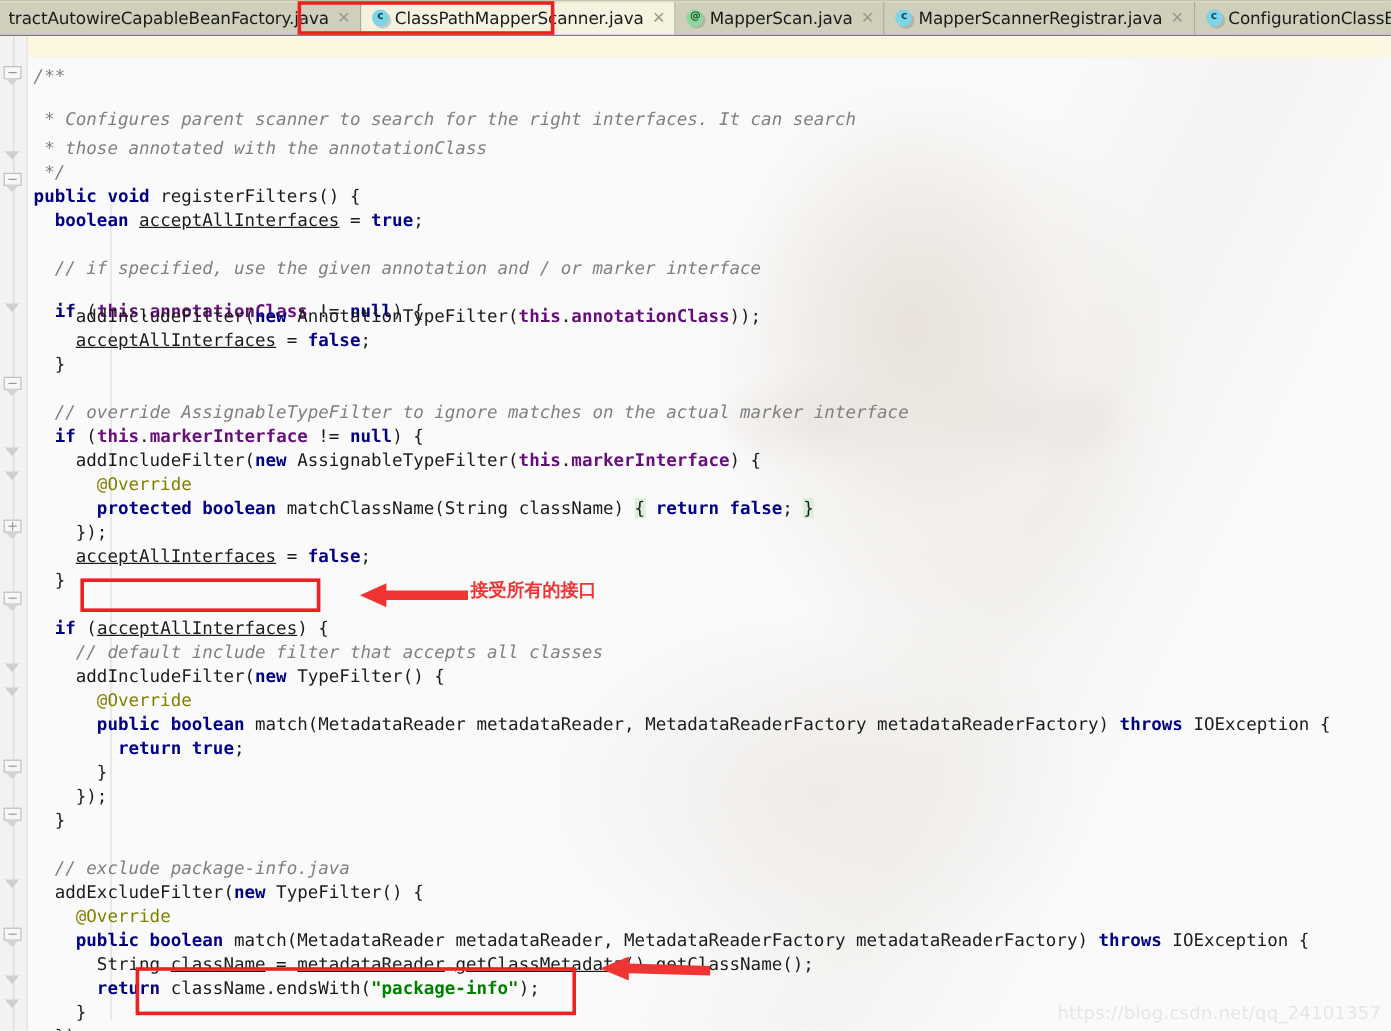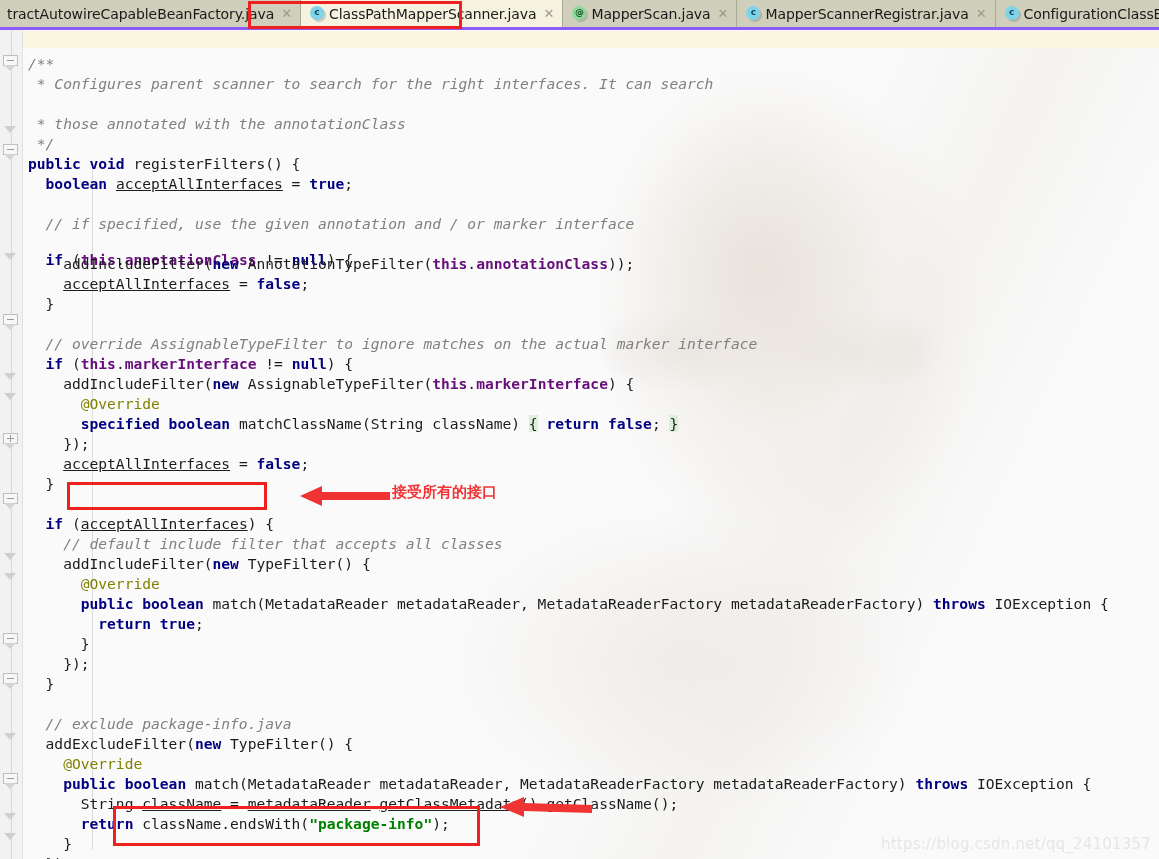"tractAutowireCapableBeanFactory.java" #tabbar { border-bottom: 3px solid #8b5cf6 -> 1px solid #8b5cf6 }
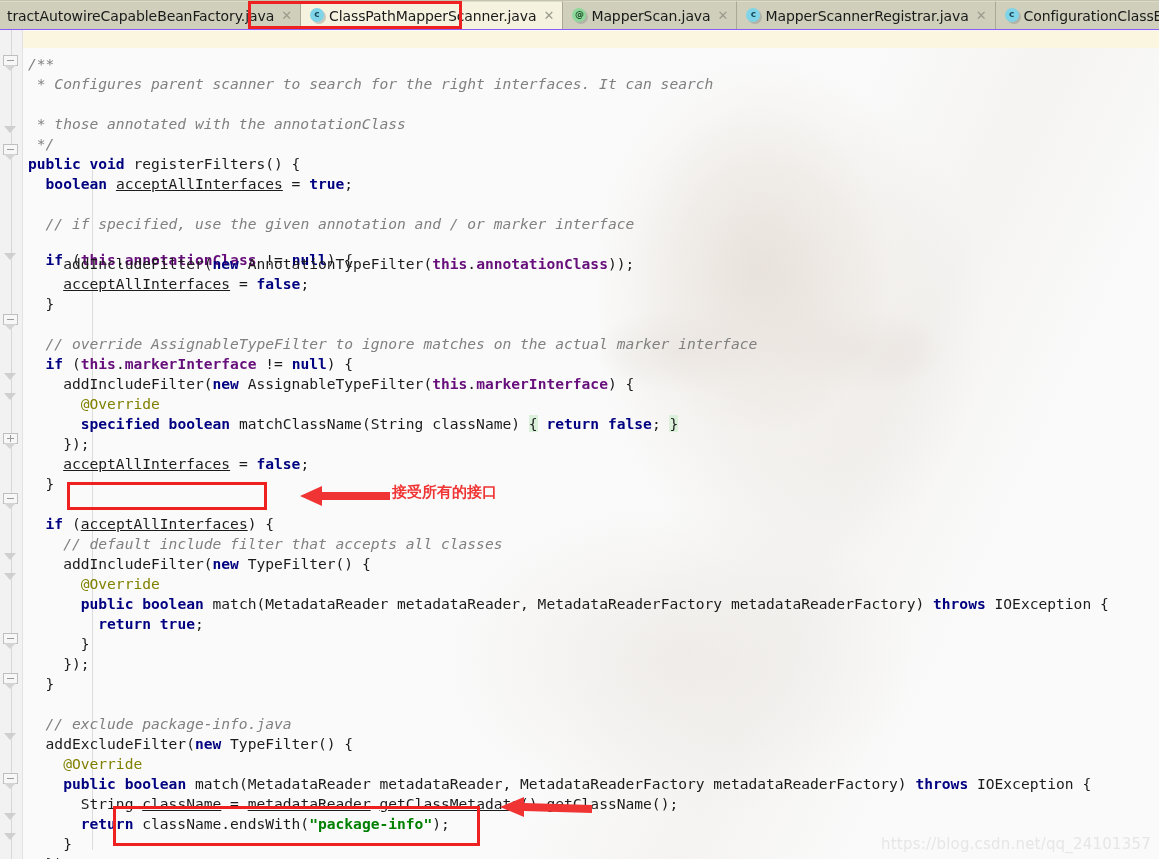"* Configures parent scanner to" div.ln { top: 44px -> 60px }
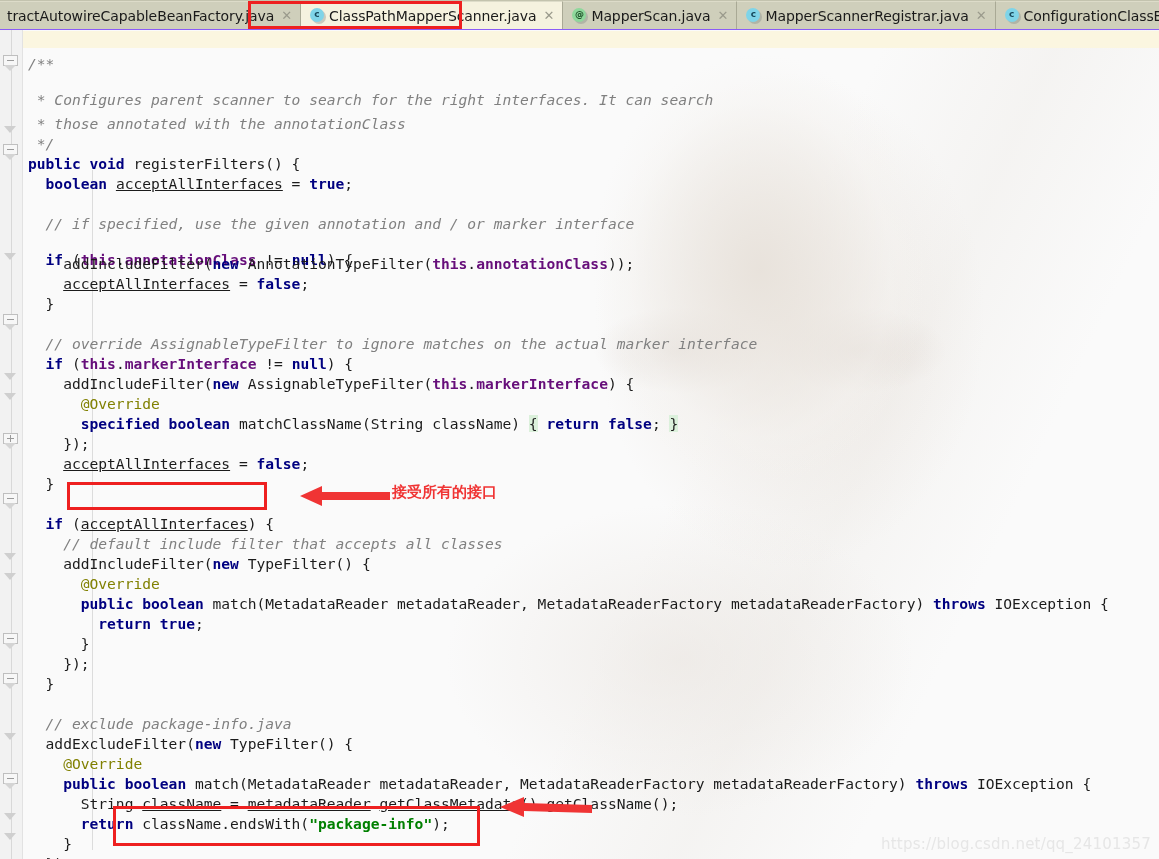"specified" span.kw { text: specified -> protected }
